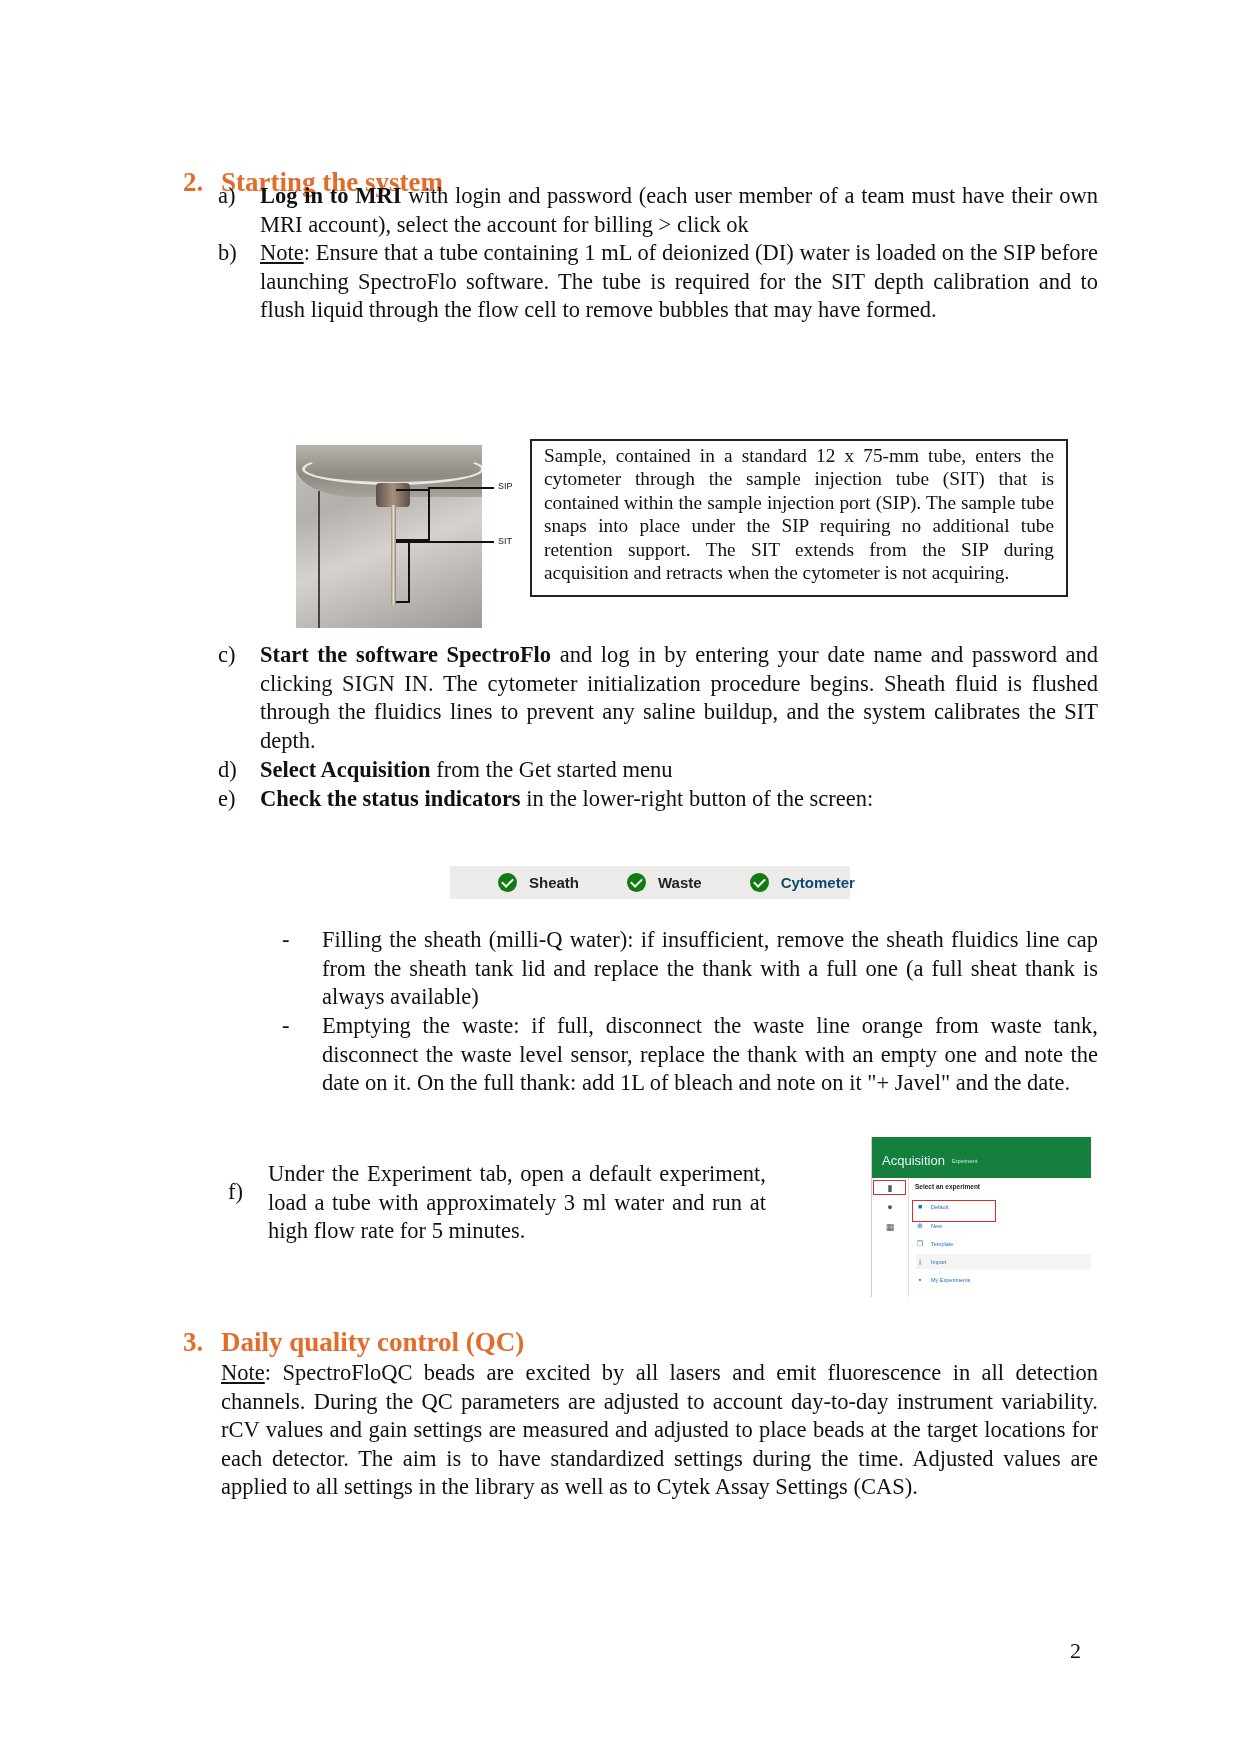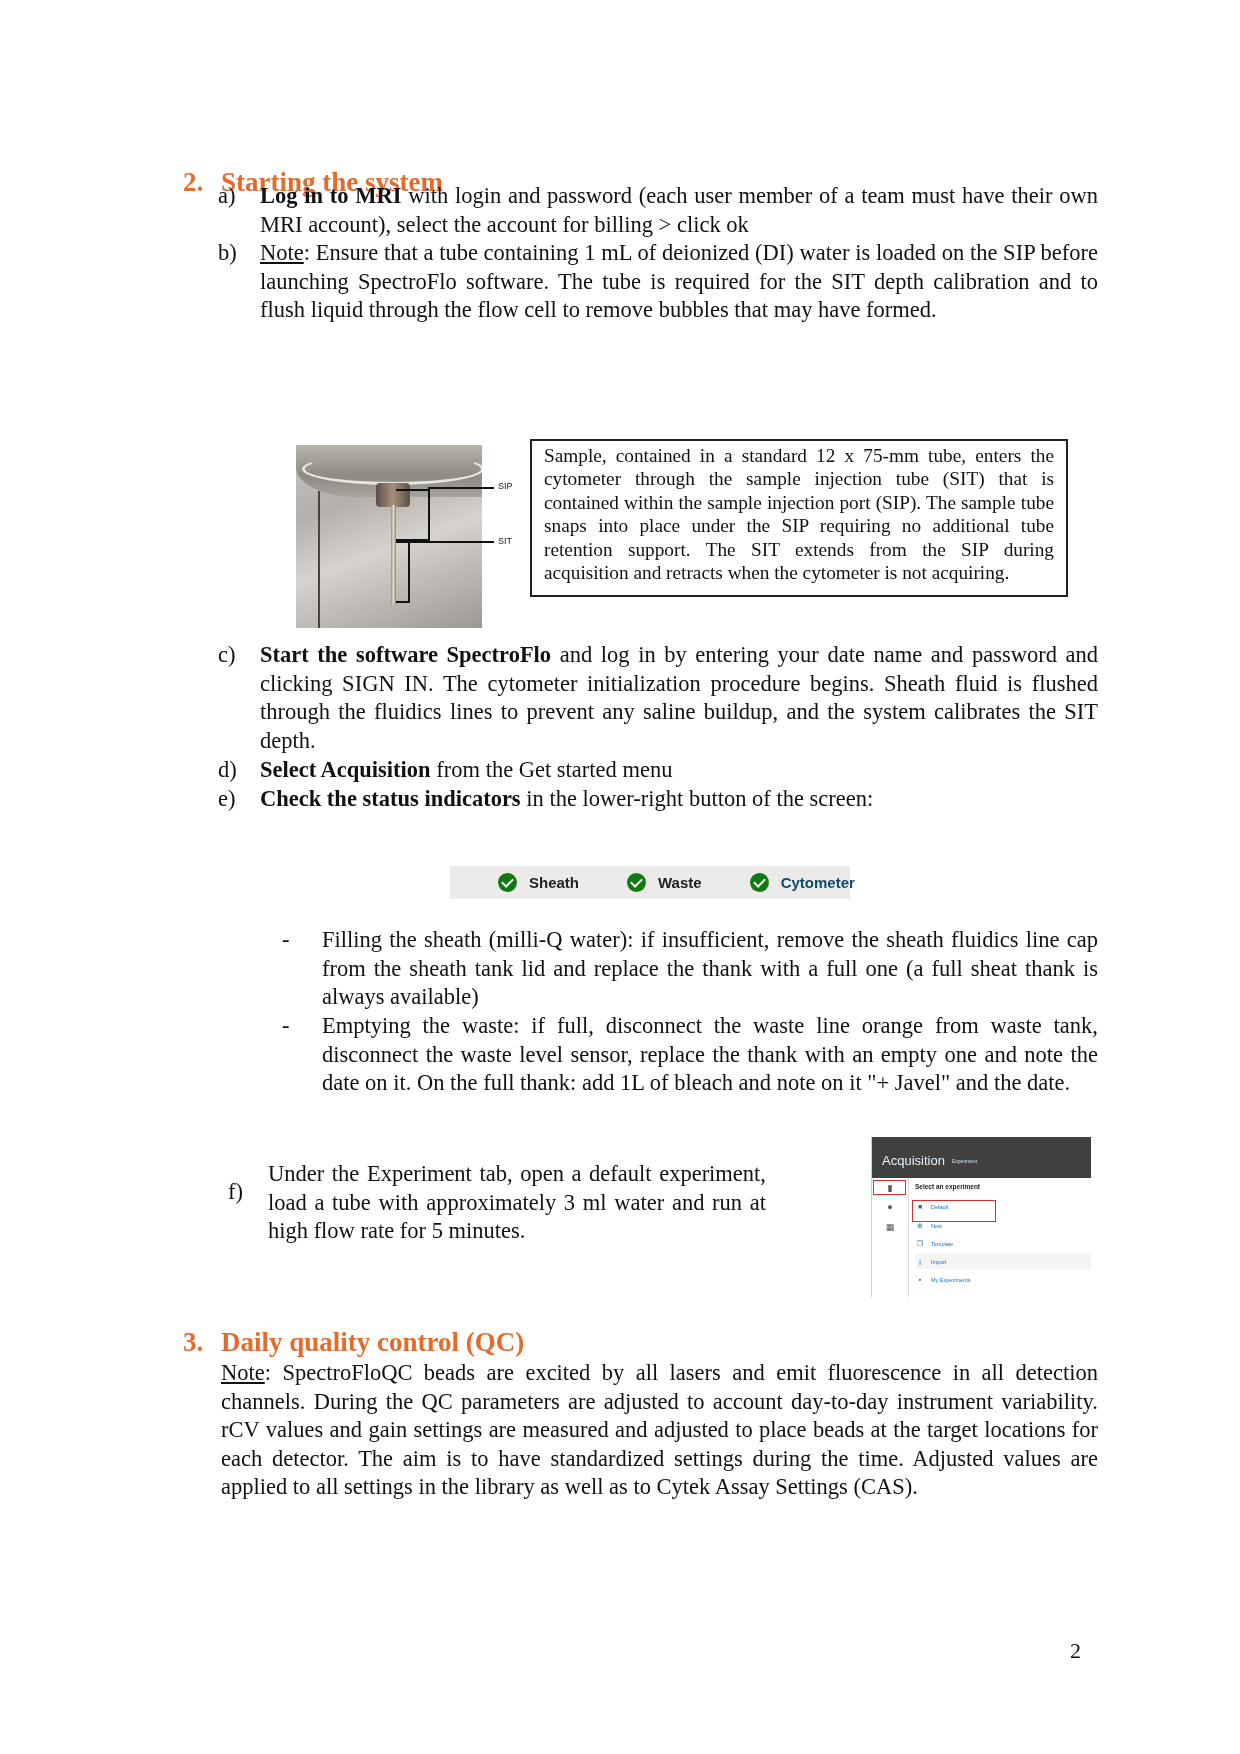"Acquisition" .acq .top { background: #404040 -> #15803d }
